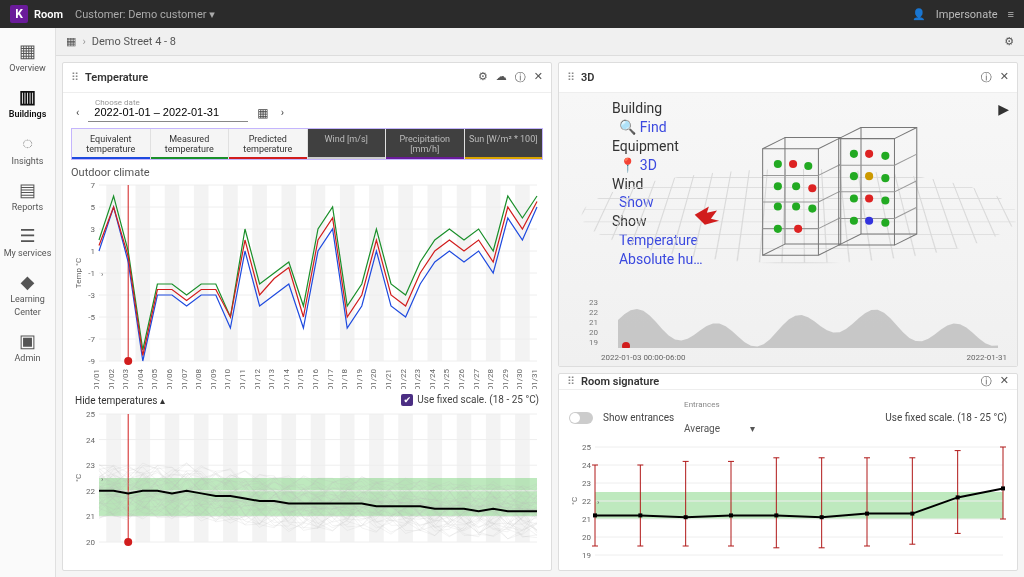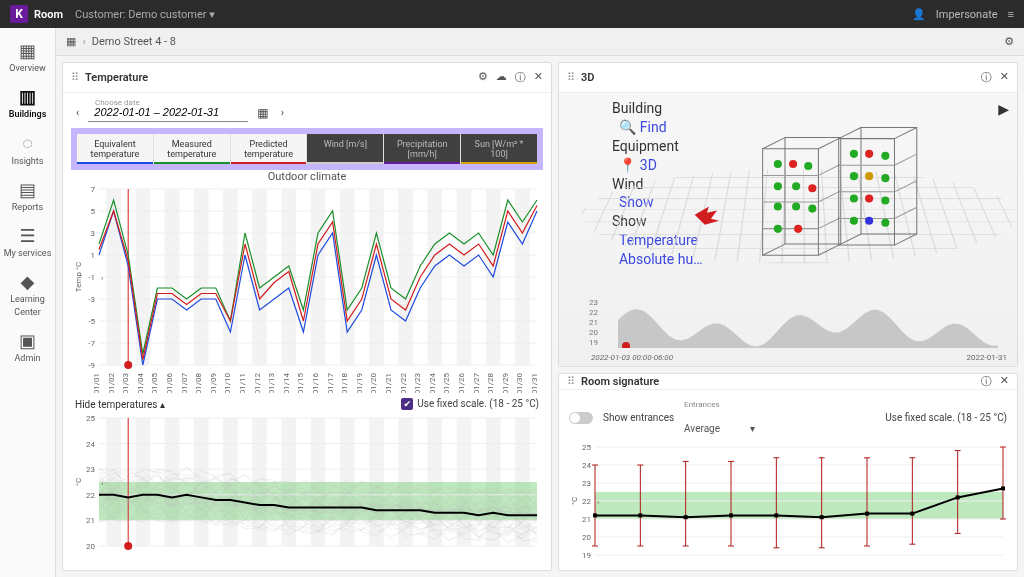"2022-01-01 – 2022-01-31" .daterow input { font-style: italic -> none }
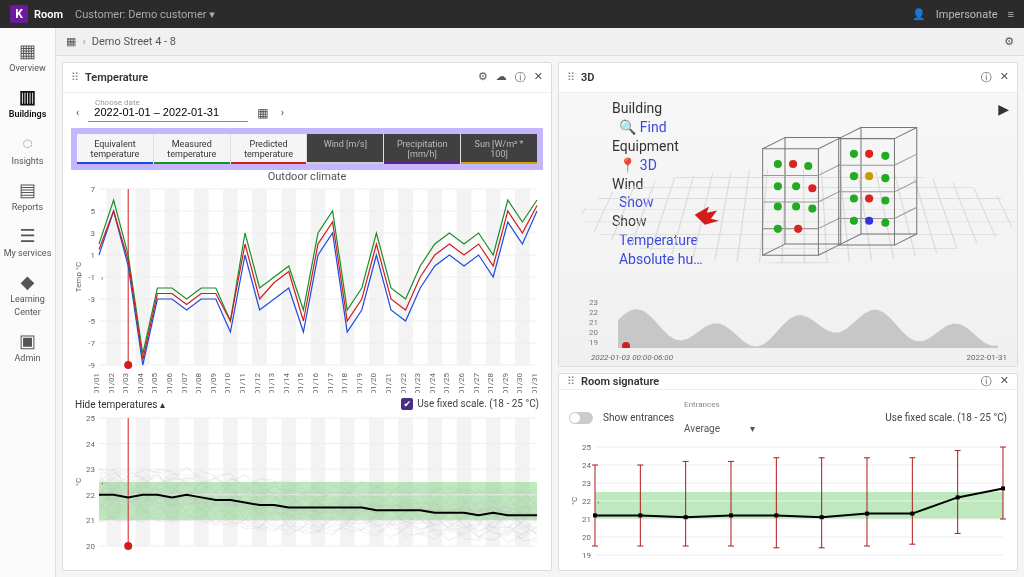"Equivalent temperature" .seriesrow { border: 6px solid #c4b5fd -> 1px solid #c4b5fd; justify-content: none -> flex-end }
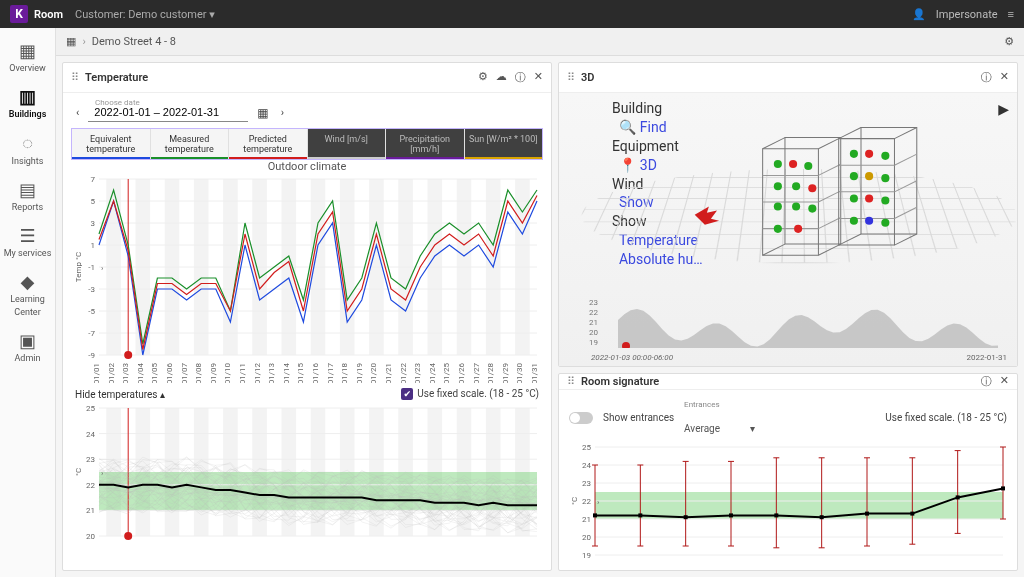"Outdoor climate" .charttitle { margin-top: 0 -> 6px; text-align: center -> left }
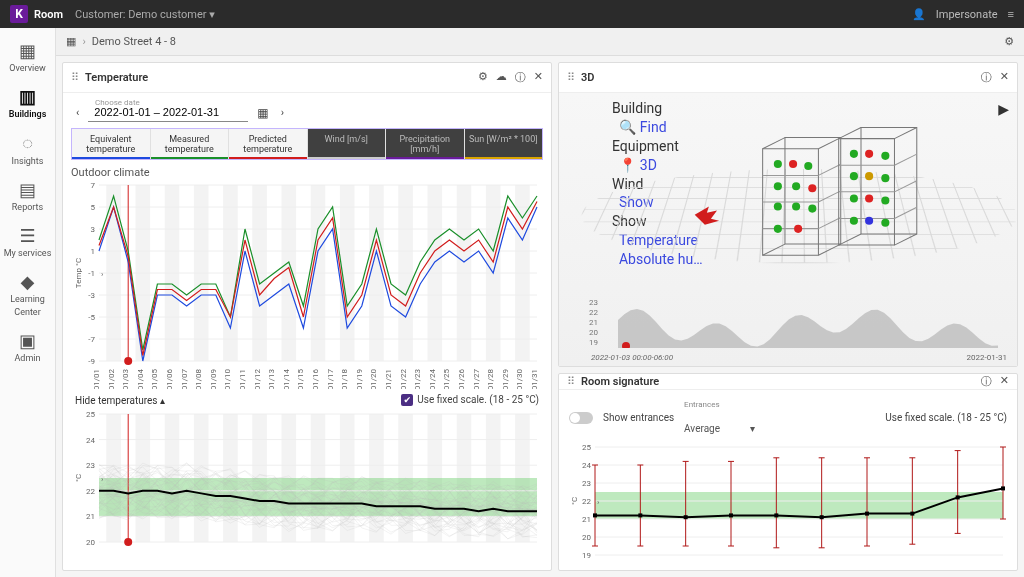"2022-01-03 00:00-06:00" .threed .t0 { font-style: italic -> none; left: 32px -> 42px }
